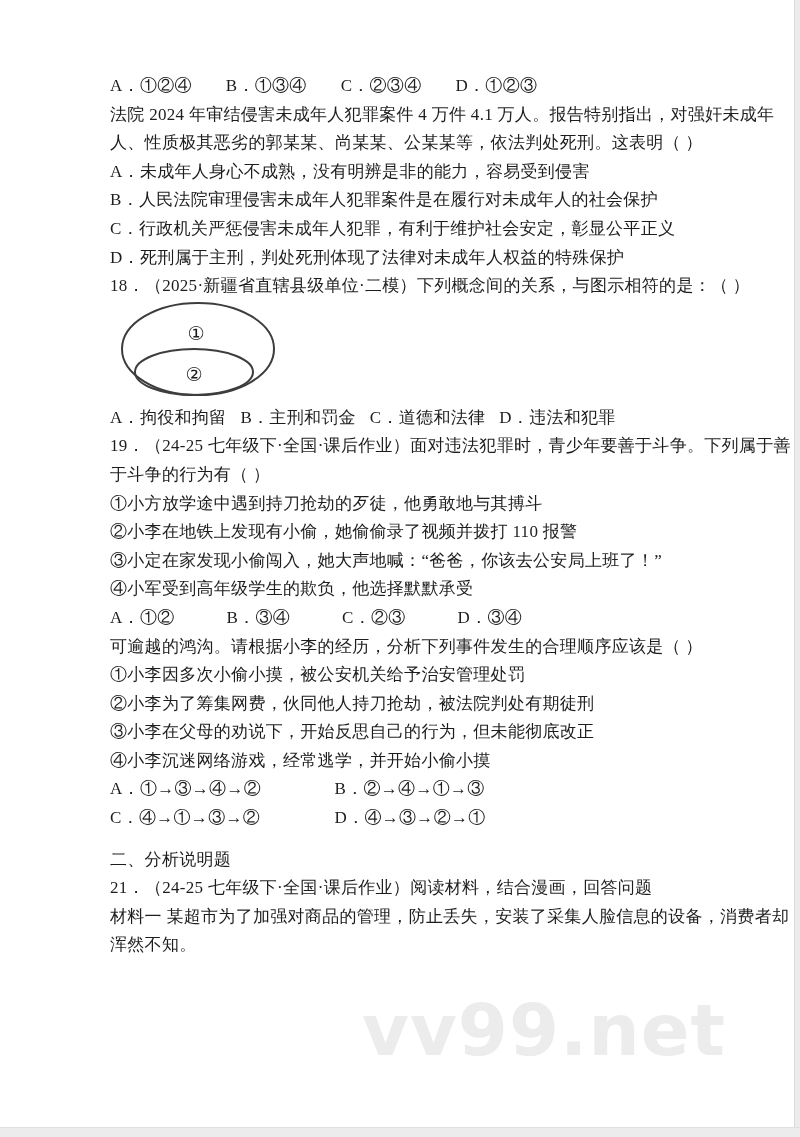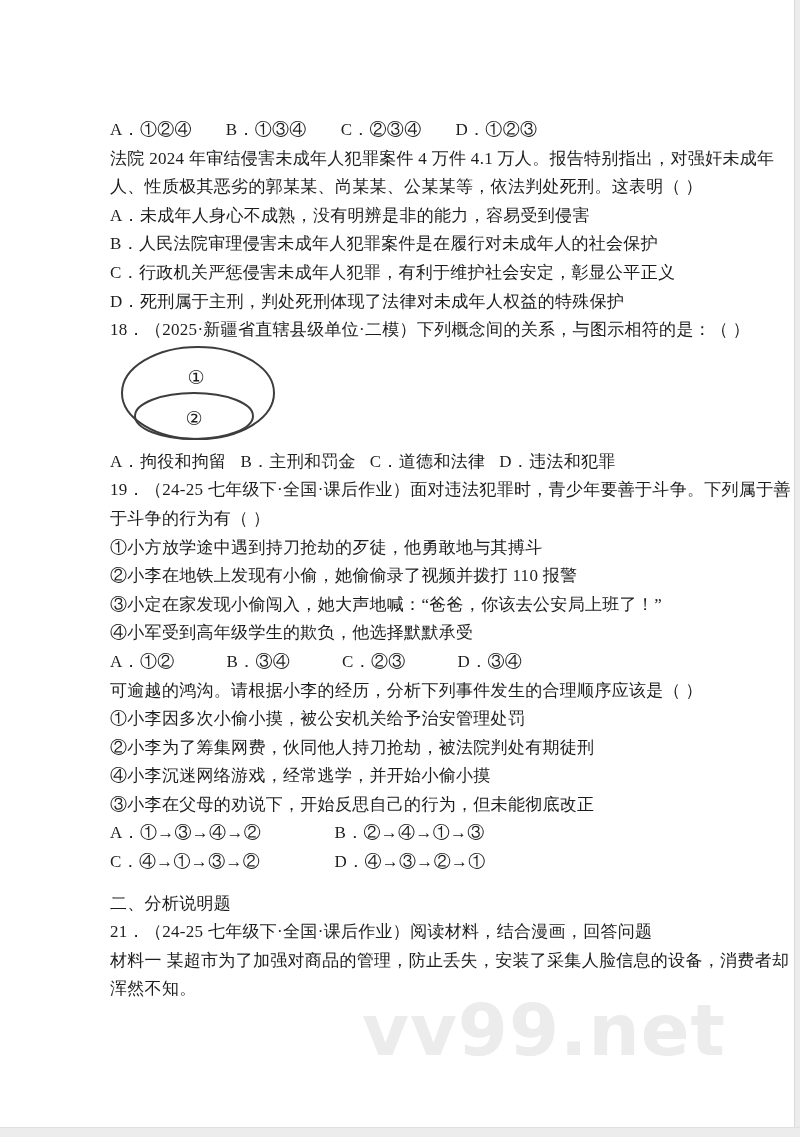"A．①②④" .content { margin-top: 44px -> none }
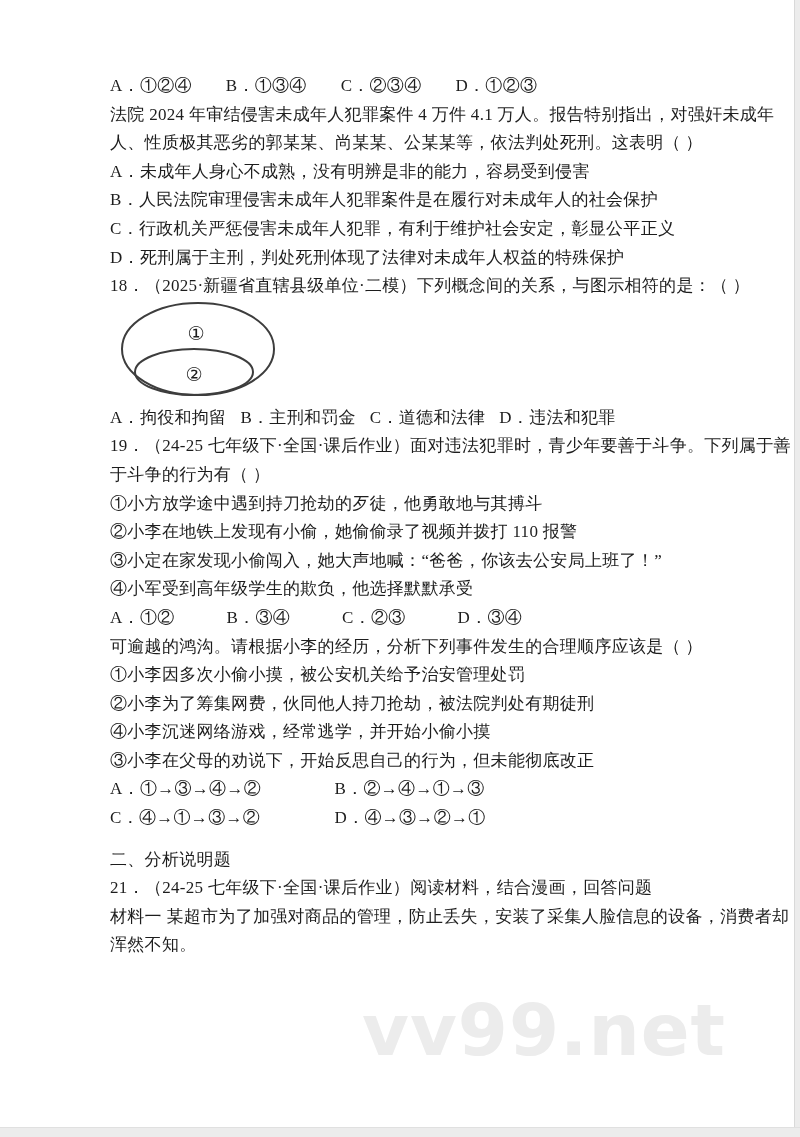"④小李沉迷网络游戏，经常逃学，并开始小偷小摸" div.ln { order: before "③小李在父母的劝说下，开始反思自己的行为，但未能彻底改正" -> after "③小李在父母的劝说下，开始反思自己的行为，但未能彻底改正" }
